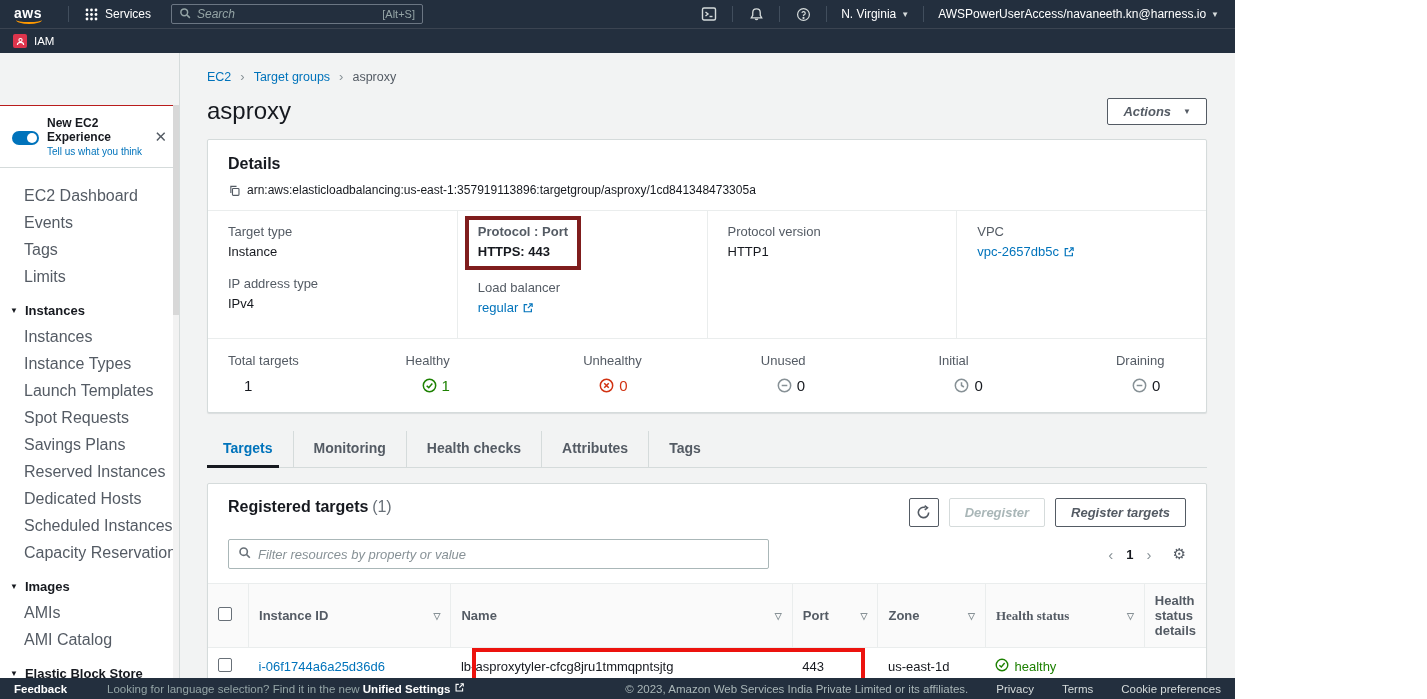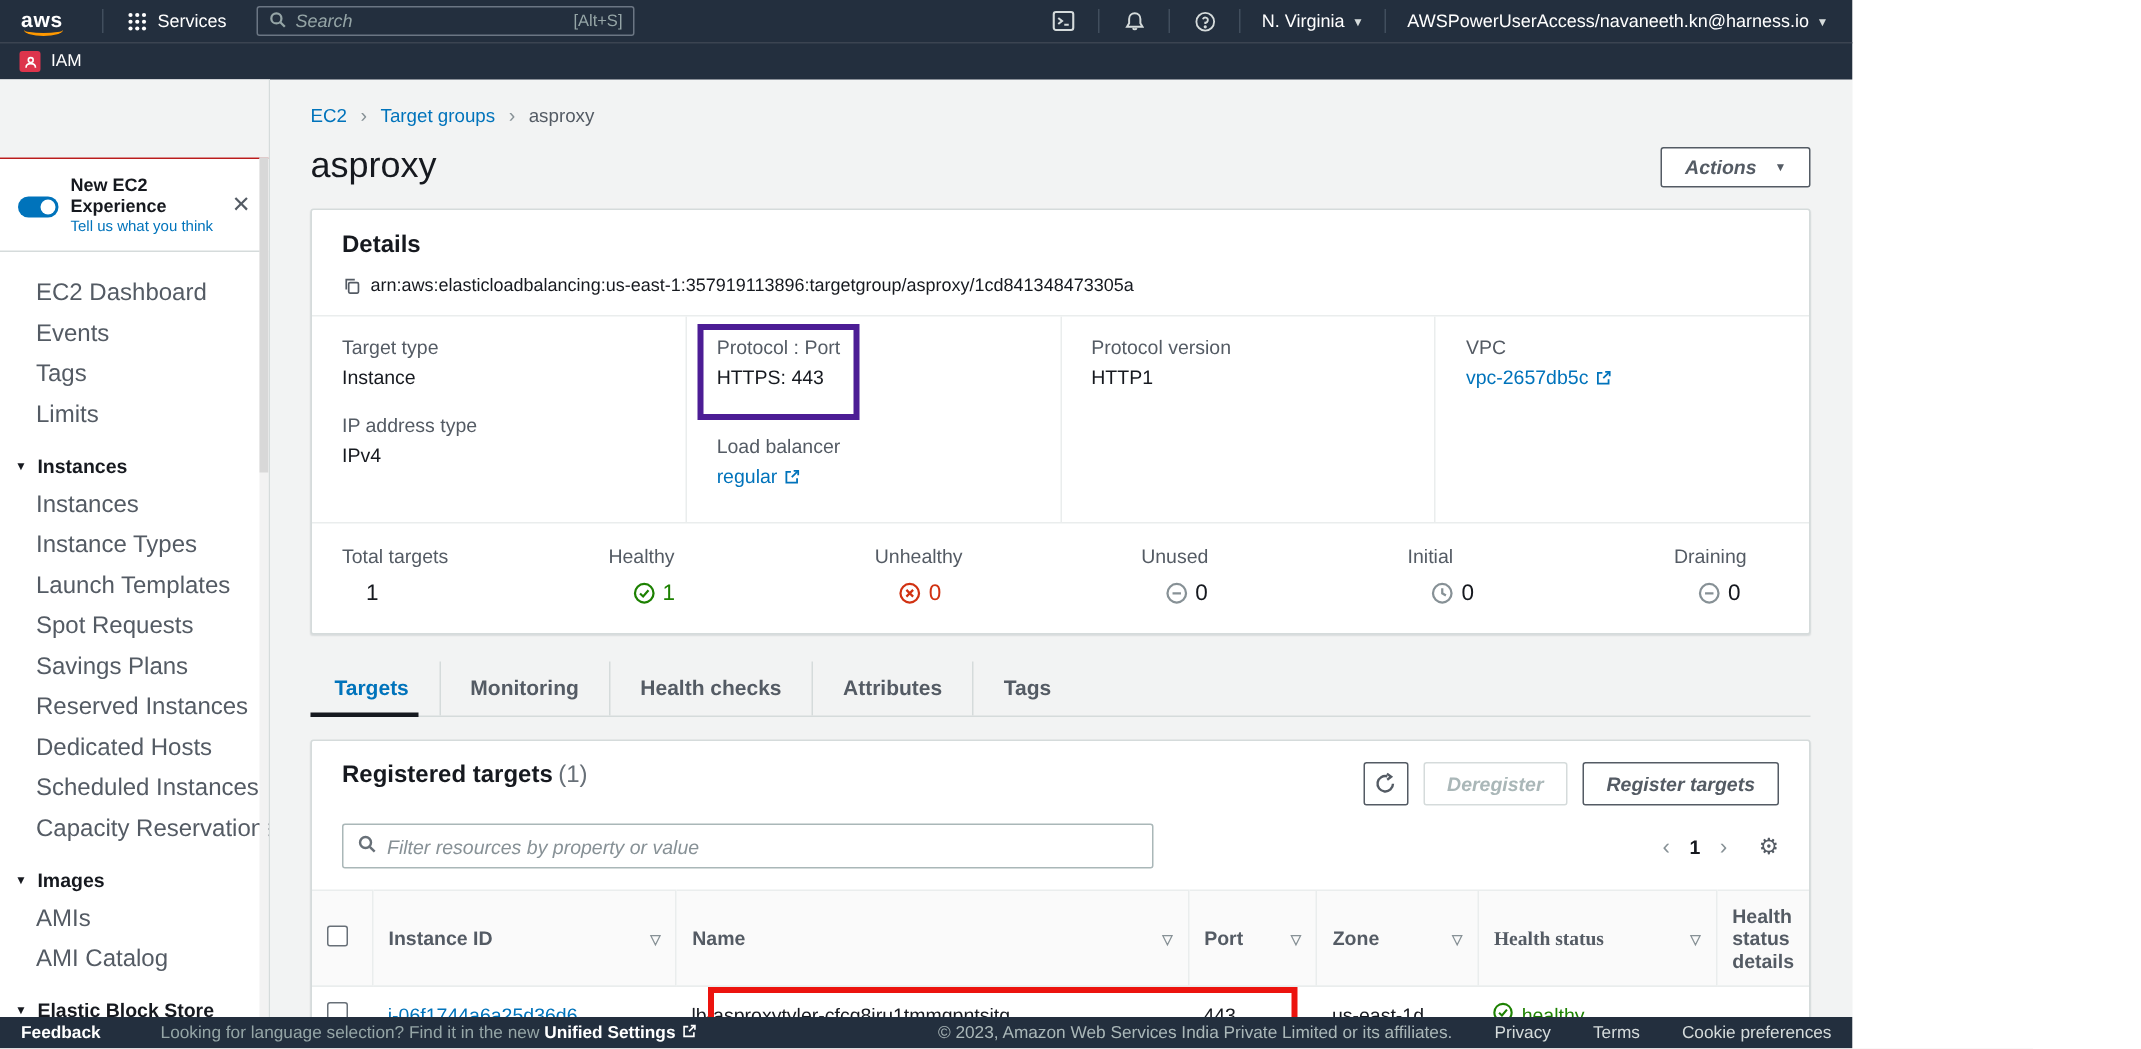"Protocol : Port" .red-wrap { border: 4px solid #4c1d95 -> 4px solid #7f1d1d; font-weight: none -> bold; padding: 4px 9px 17px -> 4px 9px 7px }
